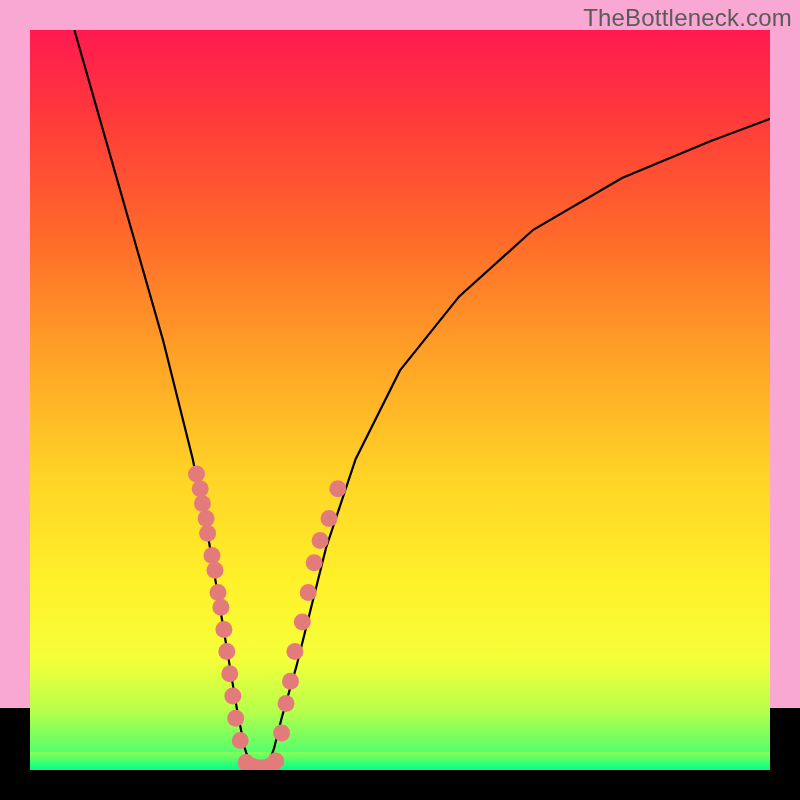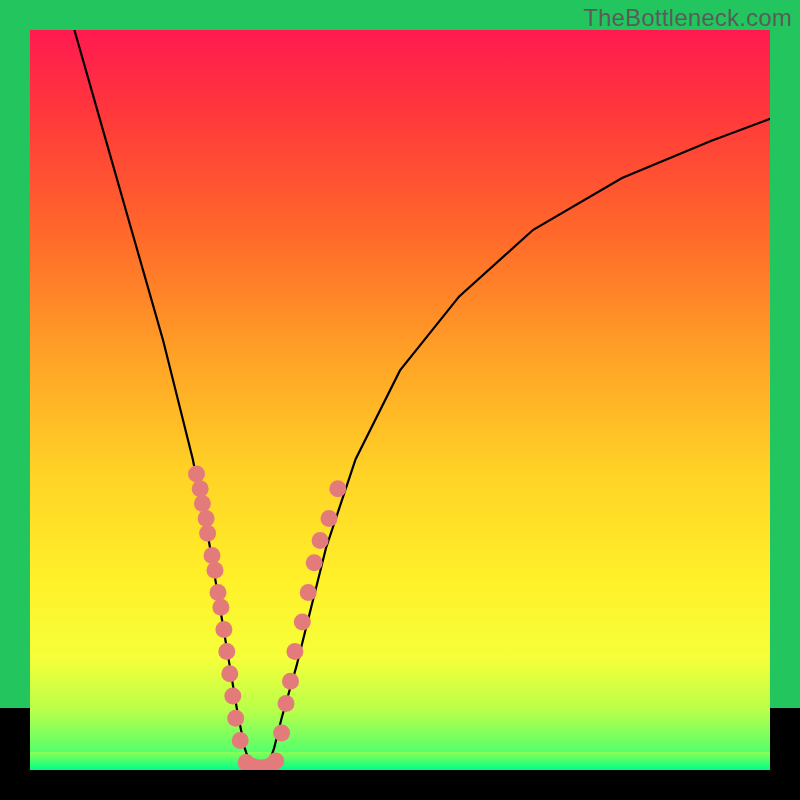"TheBottleneck.com" .outer { background: #22c55e -> #f9a8d4 }
